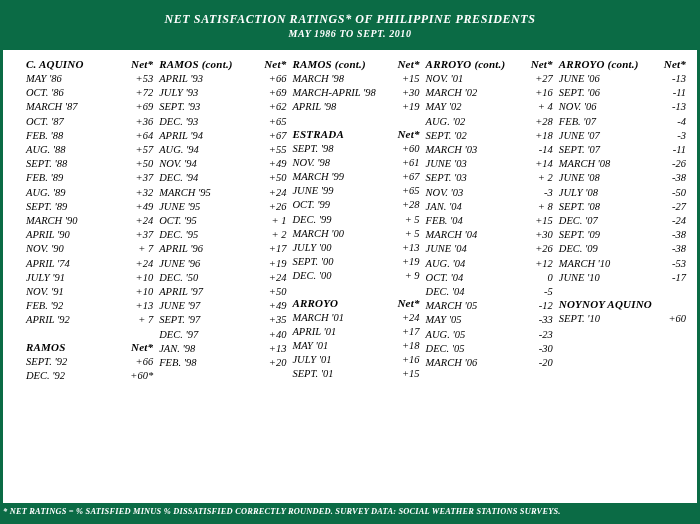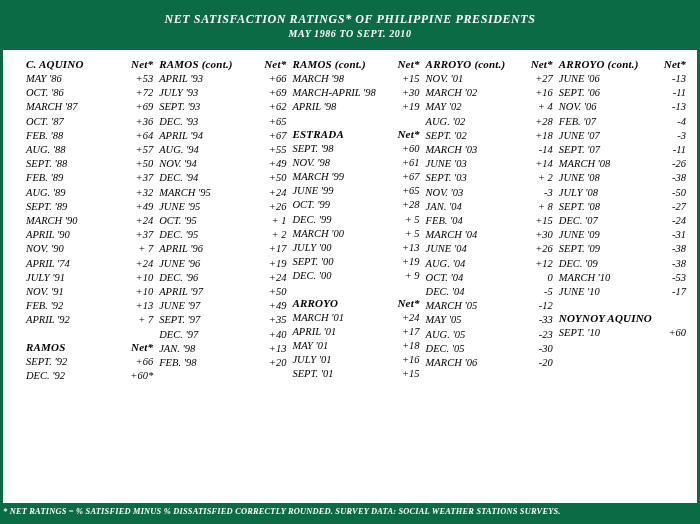"JUNE '09" div.row { html: <div> <span>JUNE '09</span> <span>-31</span> </div> -> none }
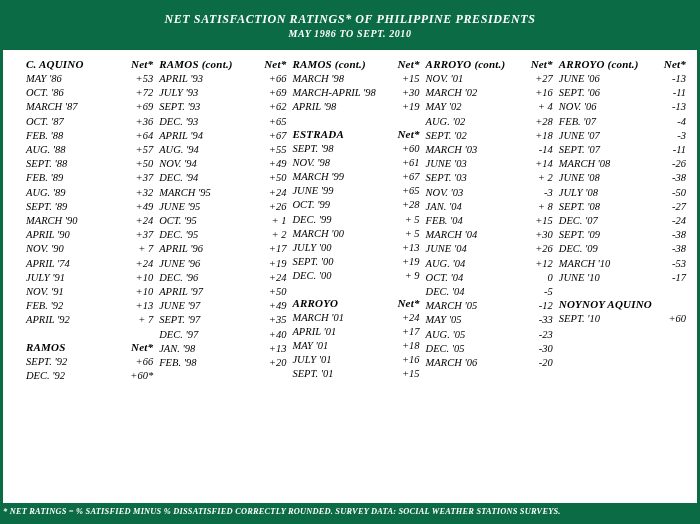"DEC. '96" span.lbl { text: '96 -> '50 }
